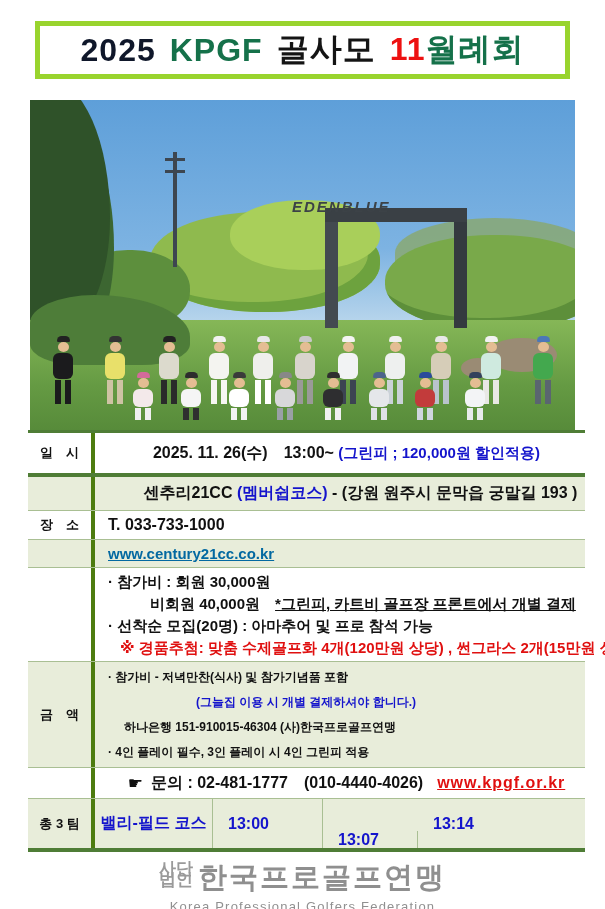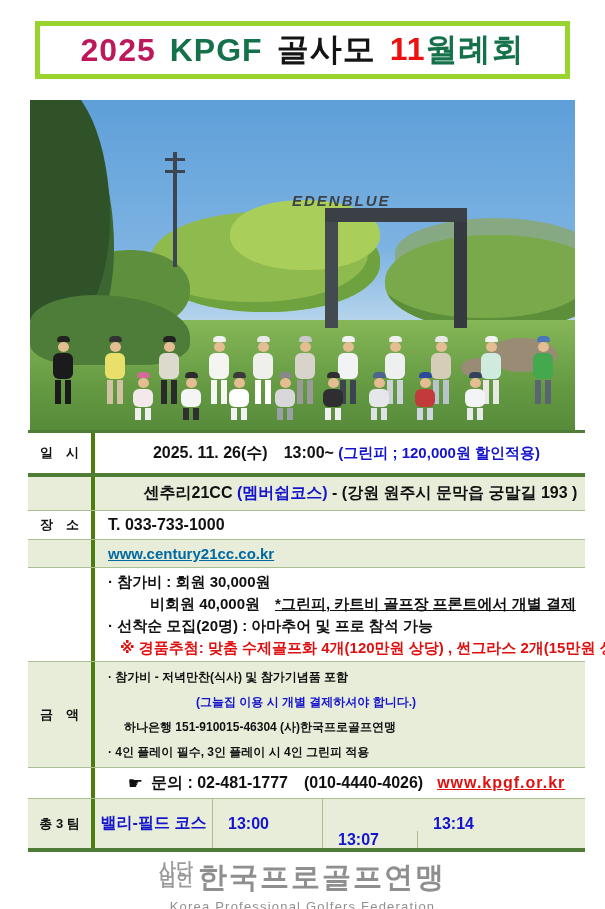"2025" span { color: #be185d -> #0f172a }
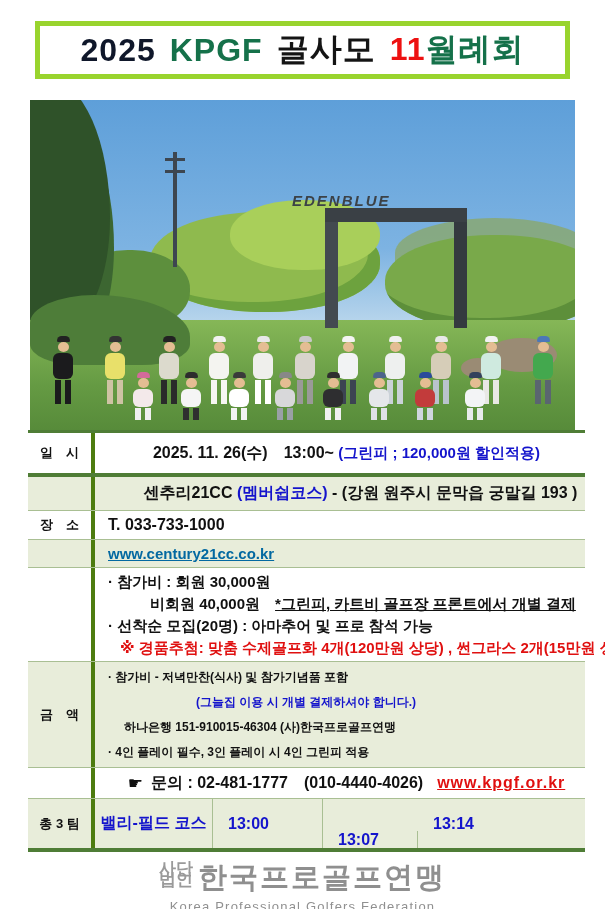"EDENBLUE" .sign-text { top: 92px -> 98px }
